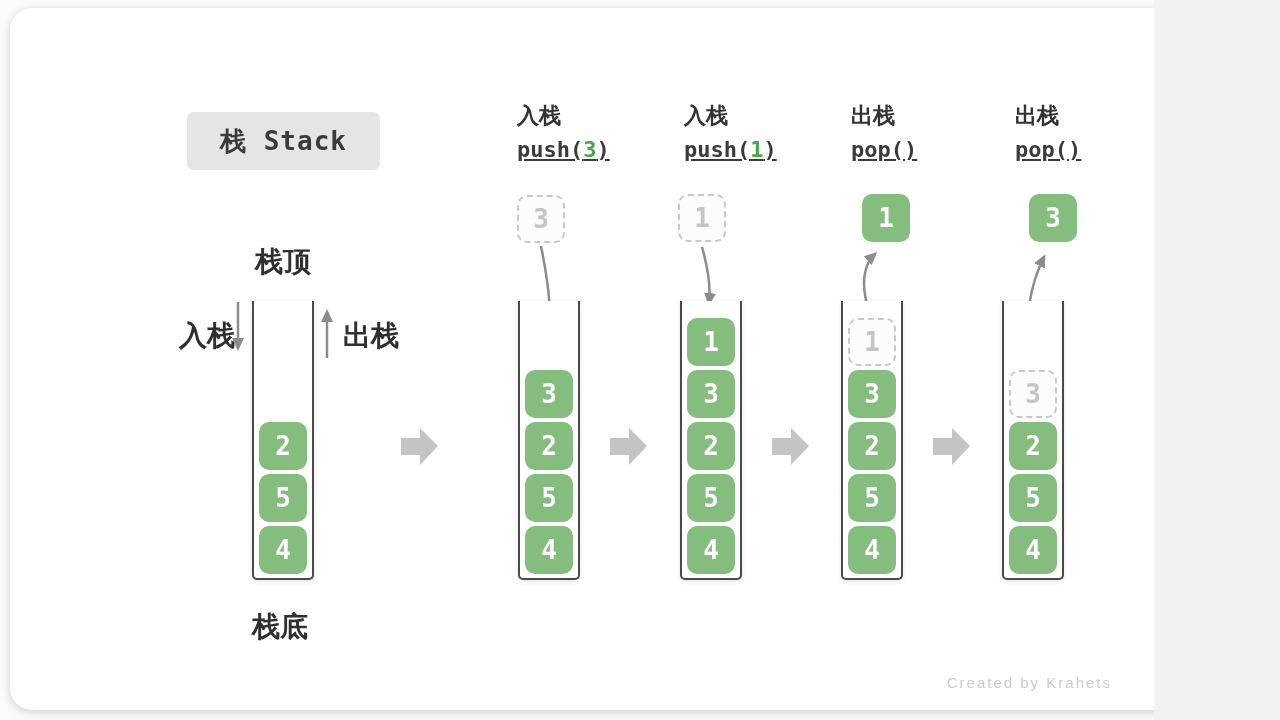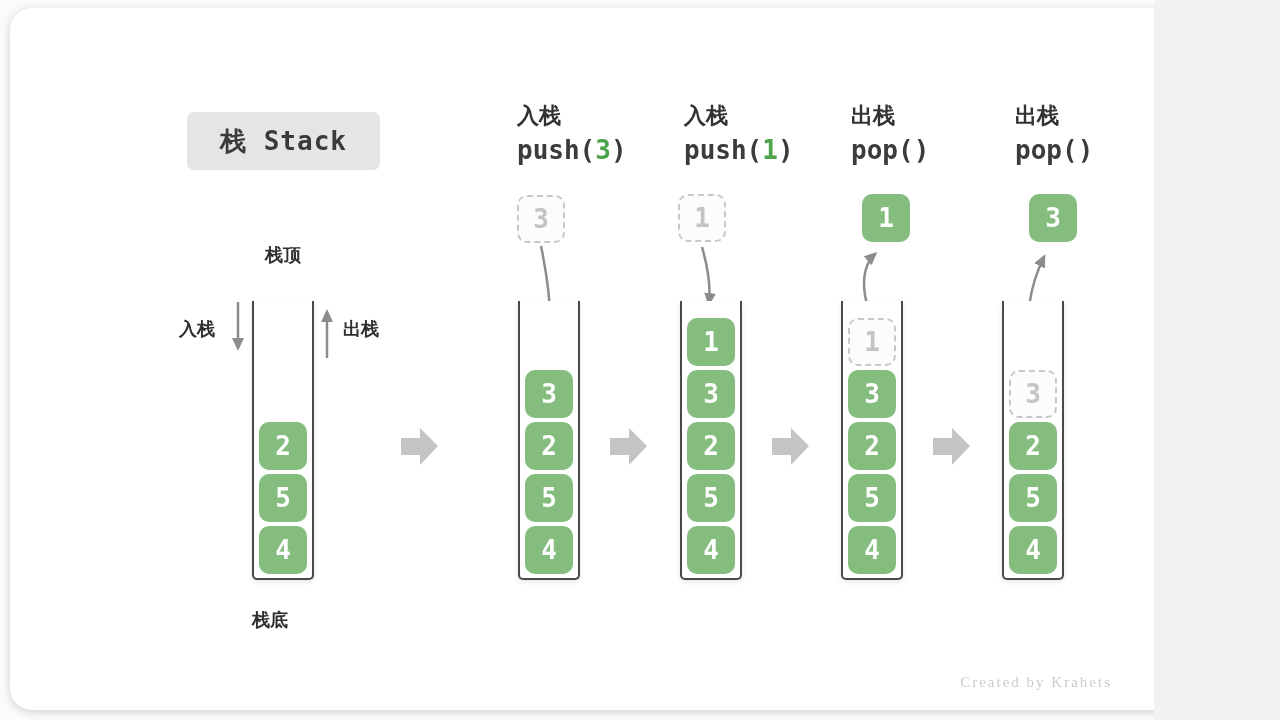"push(3)" .op-code { font-size: 26px -> 22px; text-decoration: none -> underline }
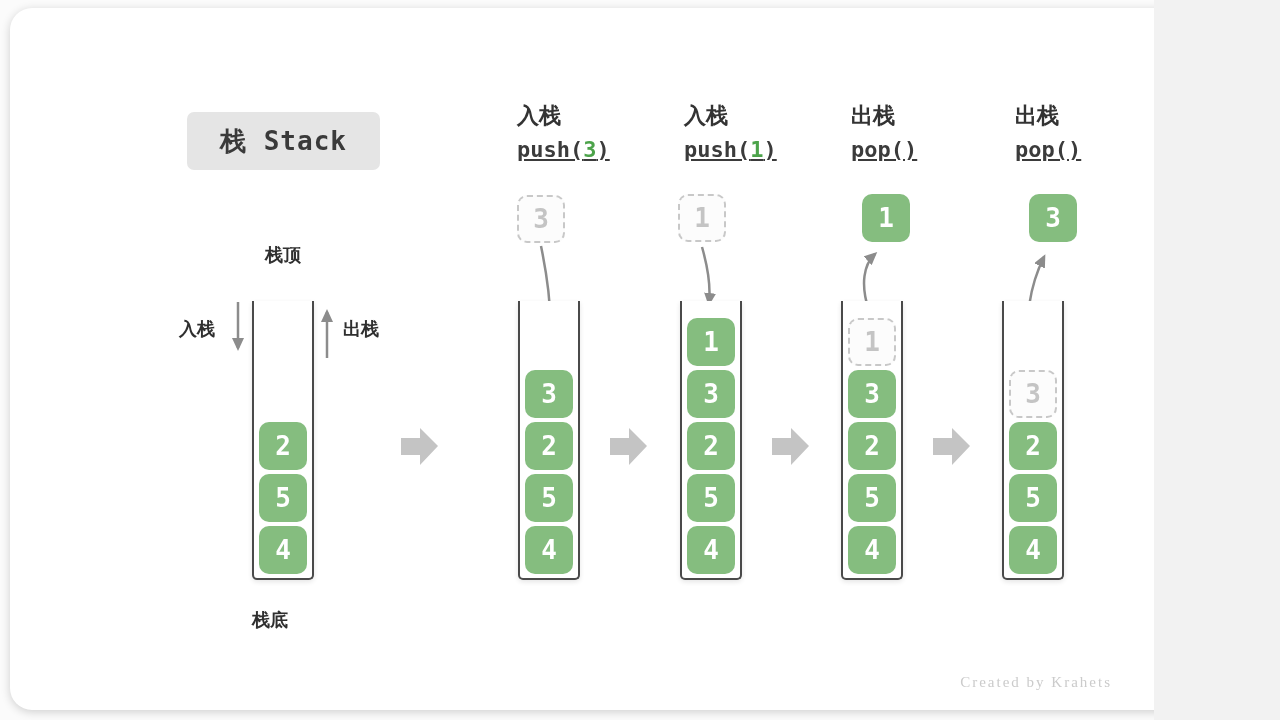"栈顶" .side-label { font-size: 18px -> 28px }
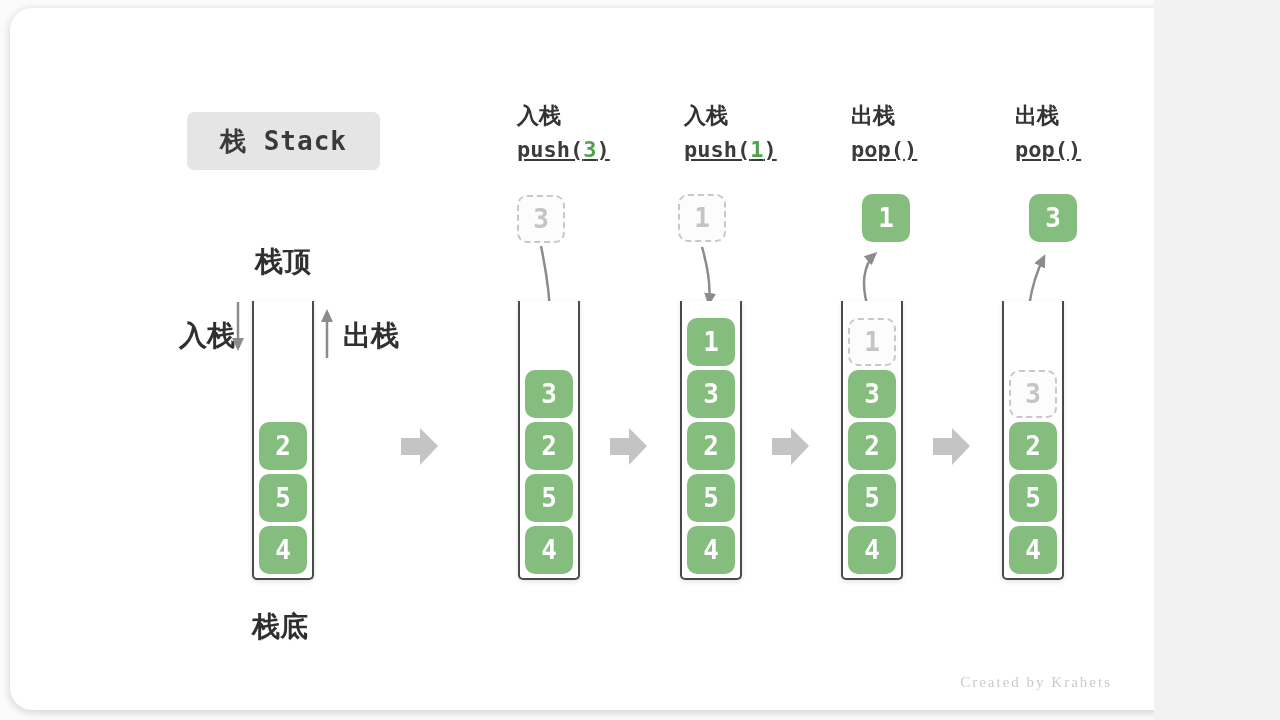"Created by Krahets" .watermark { font-family: Liberation Serif, serif -> Liberation Sans, sans-serif }
